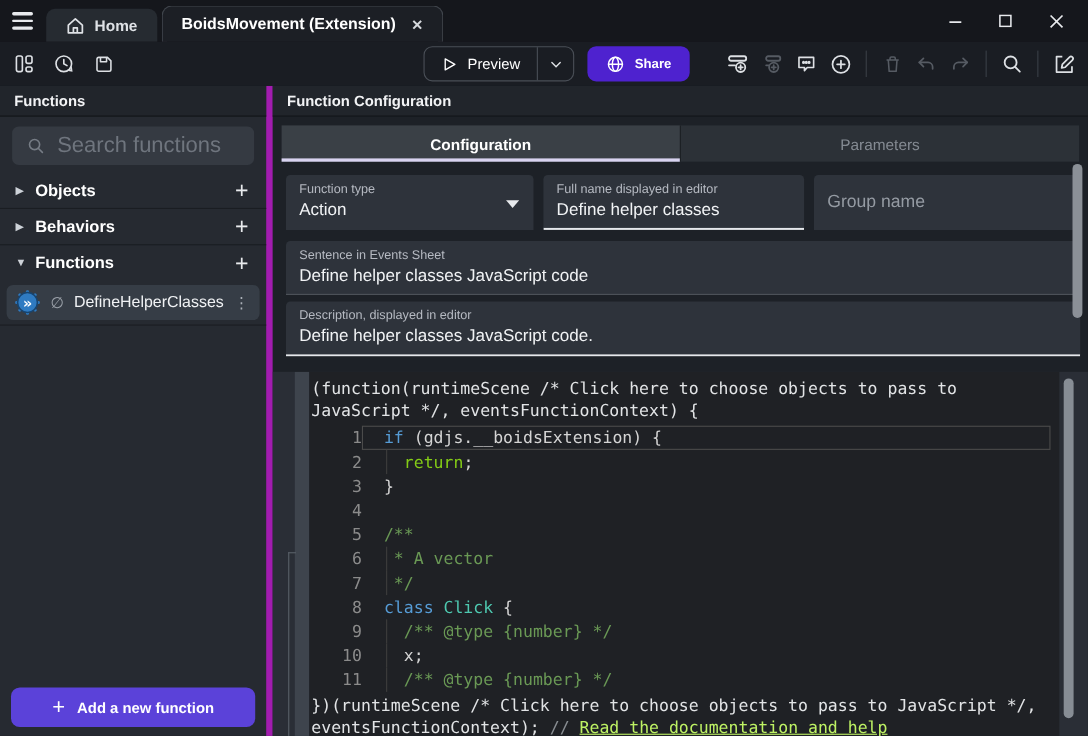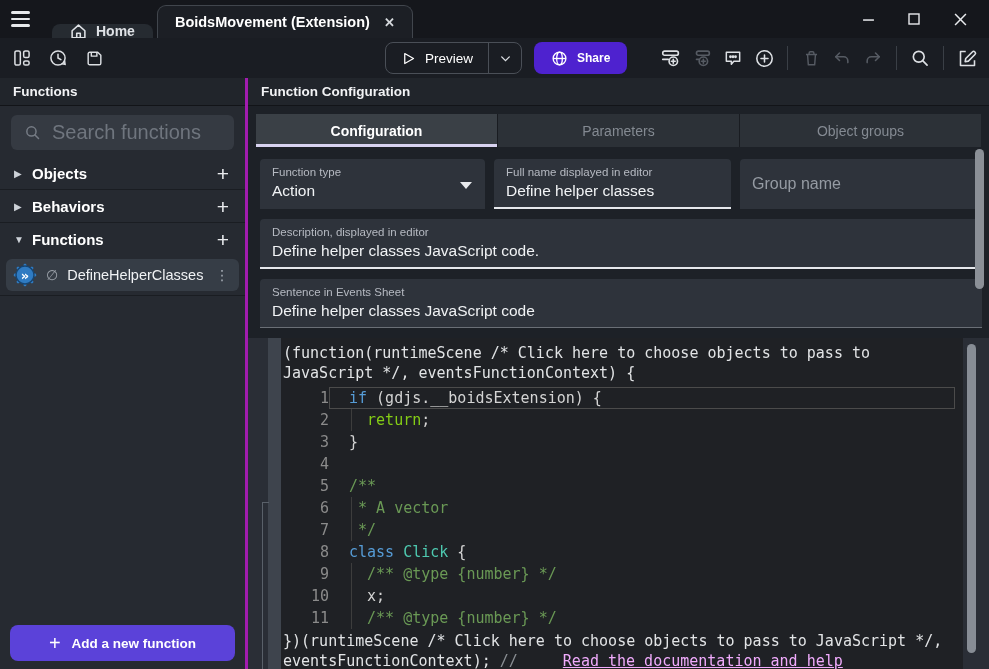"Home" .tab-home { height: 14px -> 30px; margin-left: 12px -> 2px }
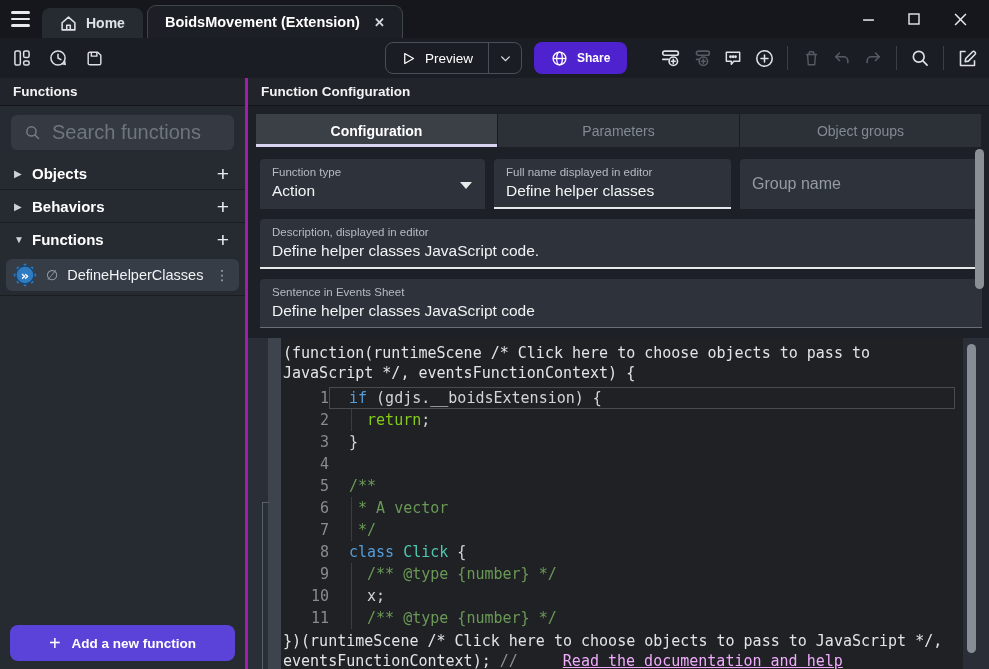"Functions" .sidebar { border-right: 3px solid #a21caf -> 6px solid #a21caf }
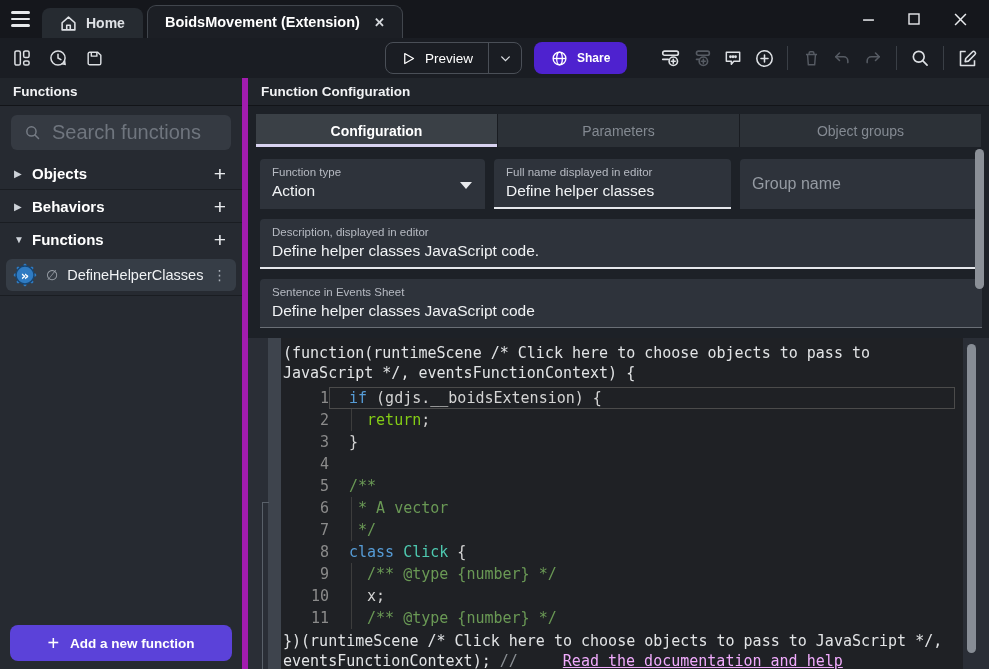"Object groups" div.tab { html: <div> <span>Object groups</span> </div> -> none }
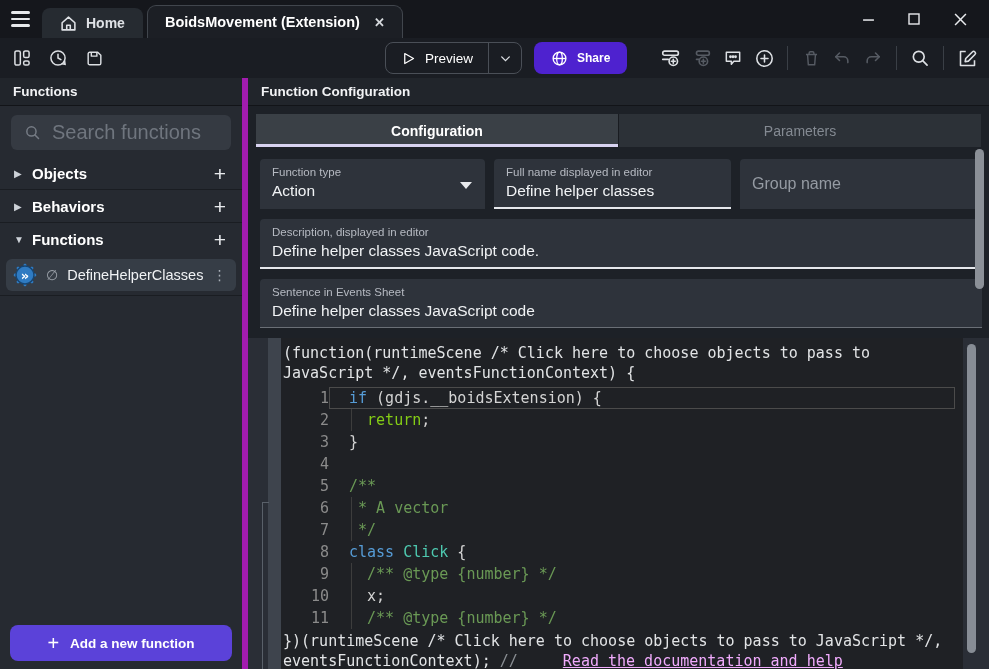"Description, displayed in editor" div.frow { order: before "Sentence in Events Sheet" -> after "Sentence in Events Sheet" }
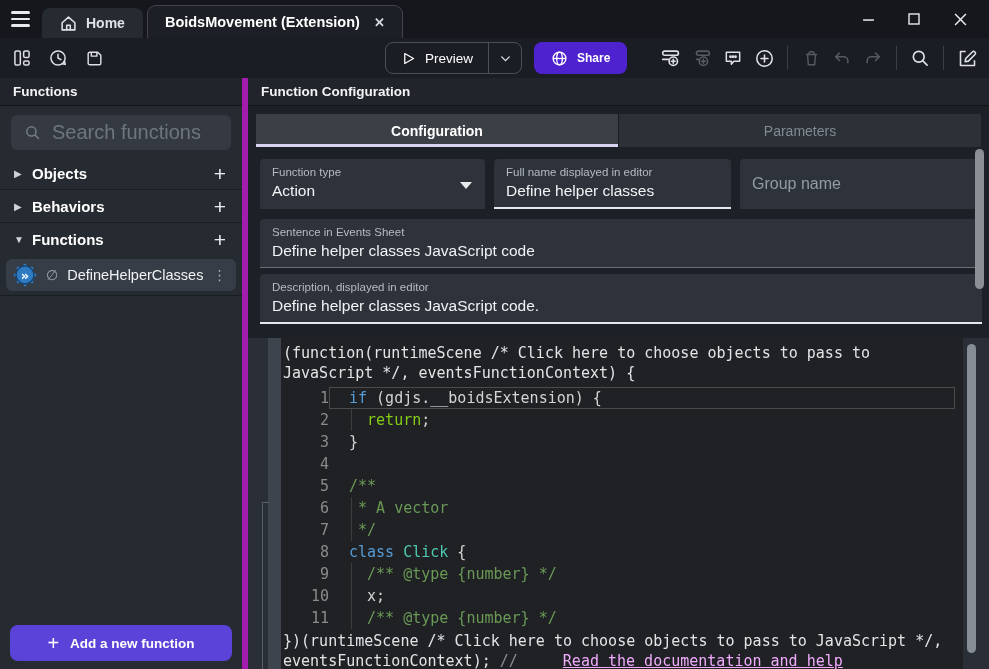"Read the documentation and help" .cfoot .doclink { color: #f0abfc -> #bef264; margin-left: 36px -> none }
